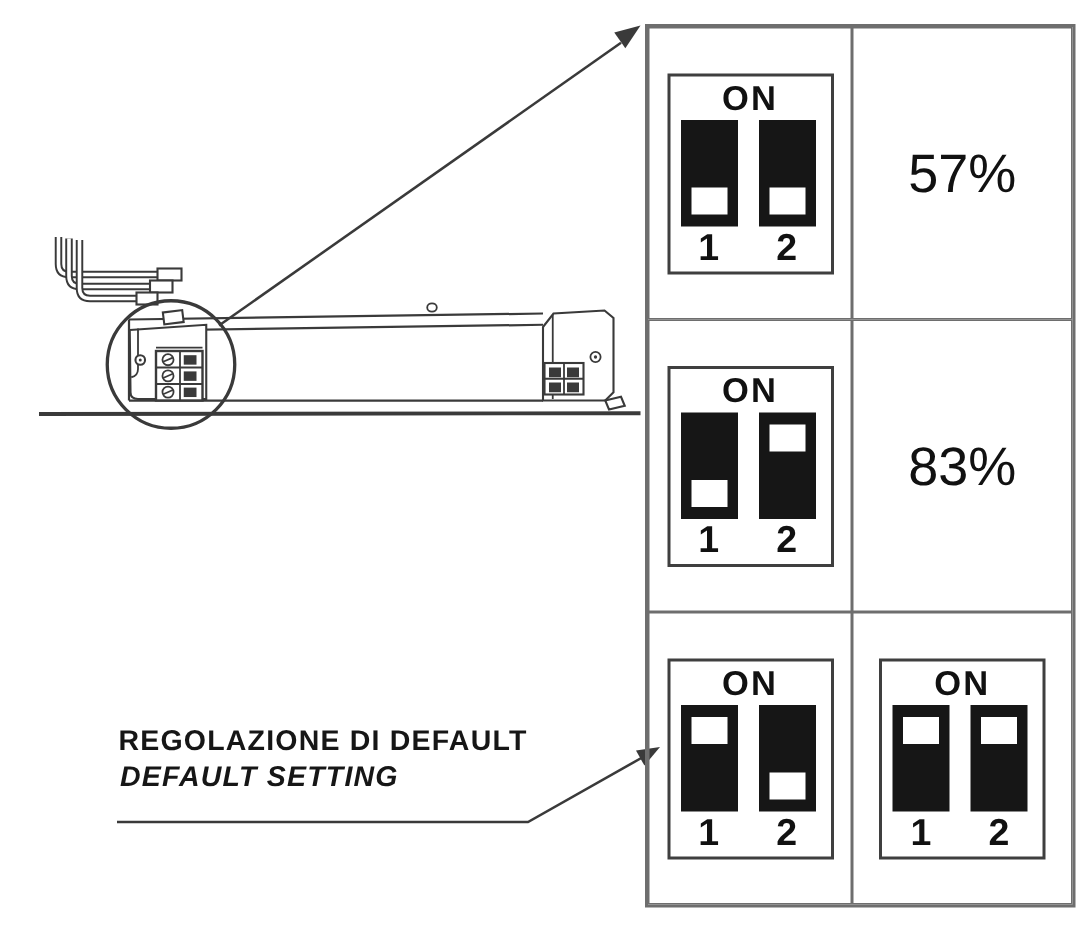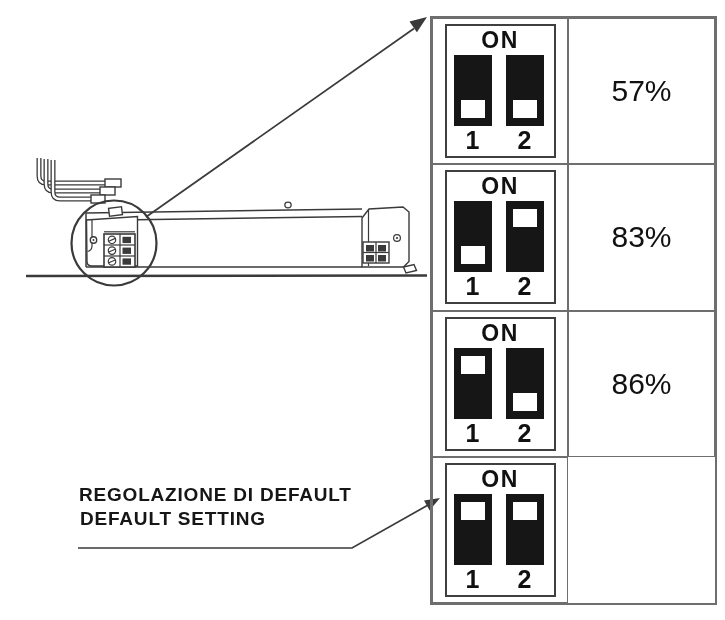"57%" .percent { font-size: 30px -> 36px }
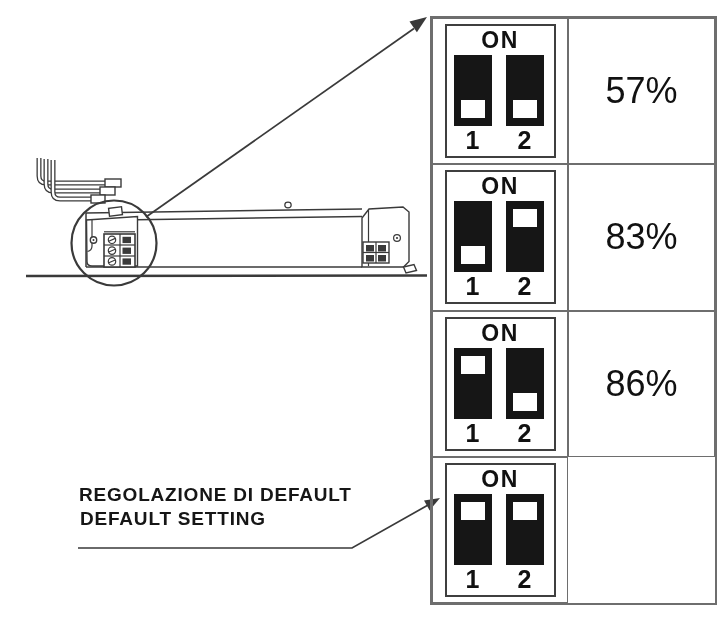"86%" div.cell { html: <div> <div>86%</div> </div> -> none }
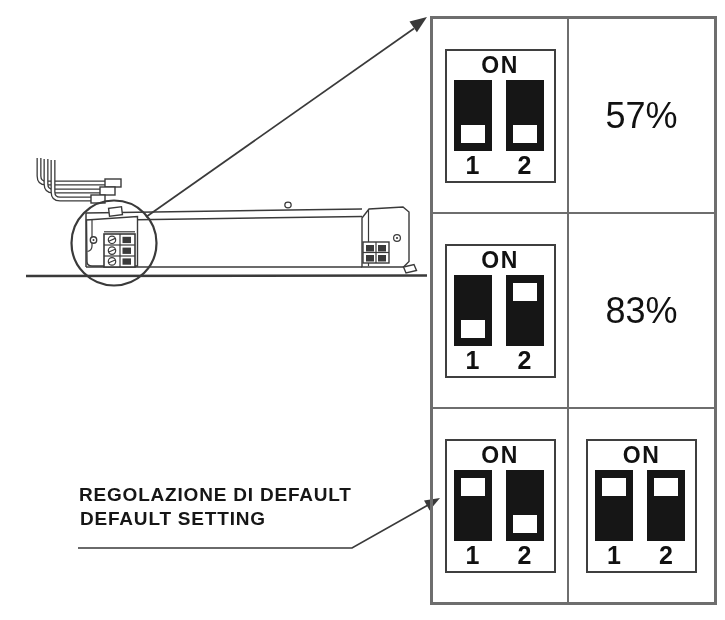"DEFAULT SETTING" .label-line.it { font-style: none -> italic }
